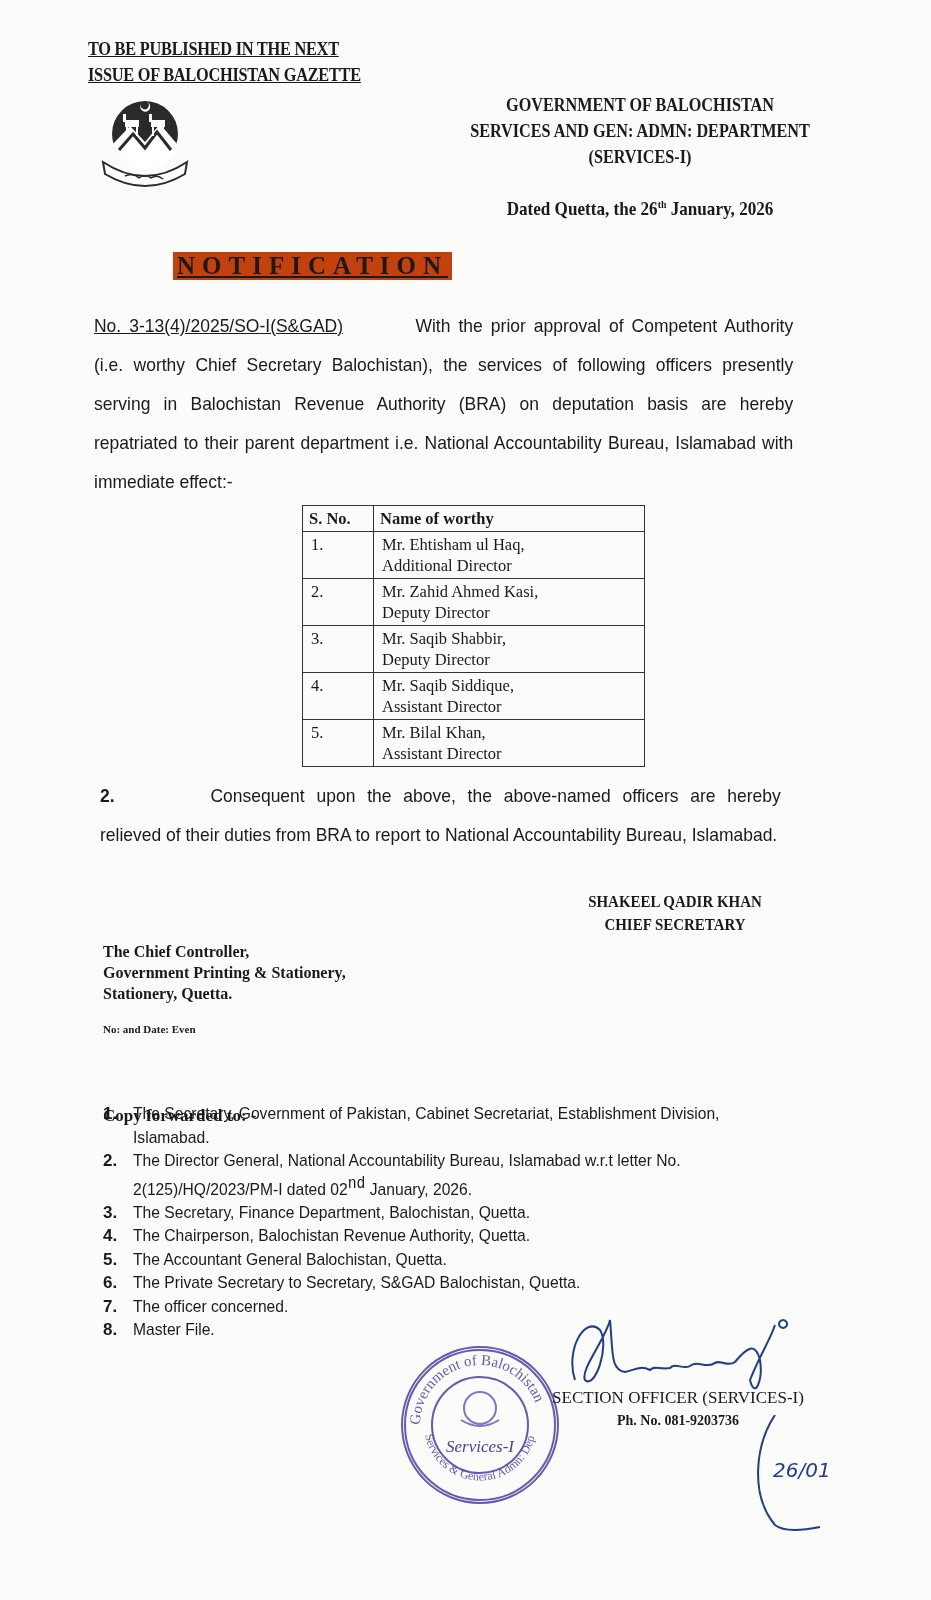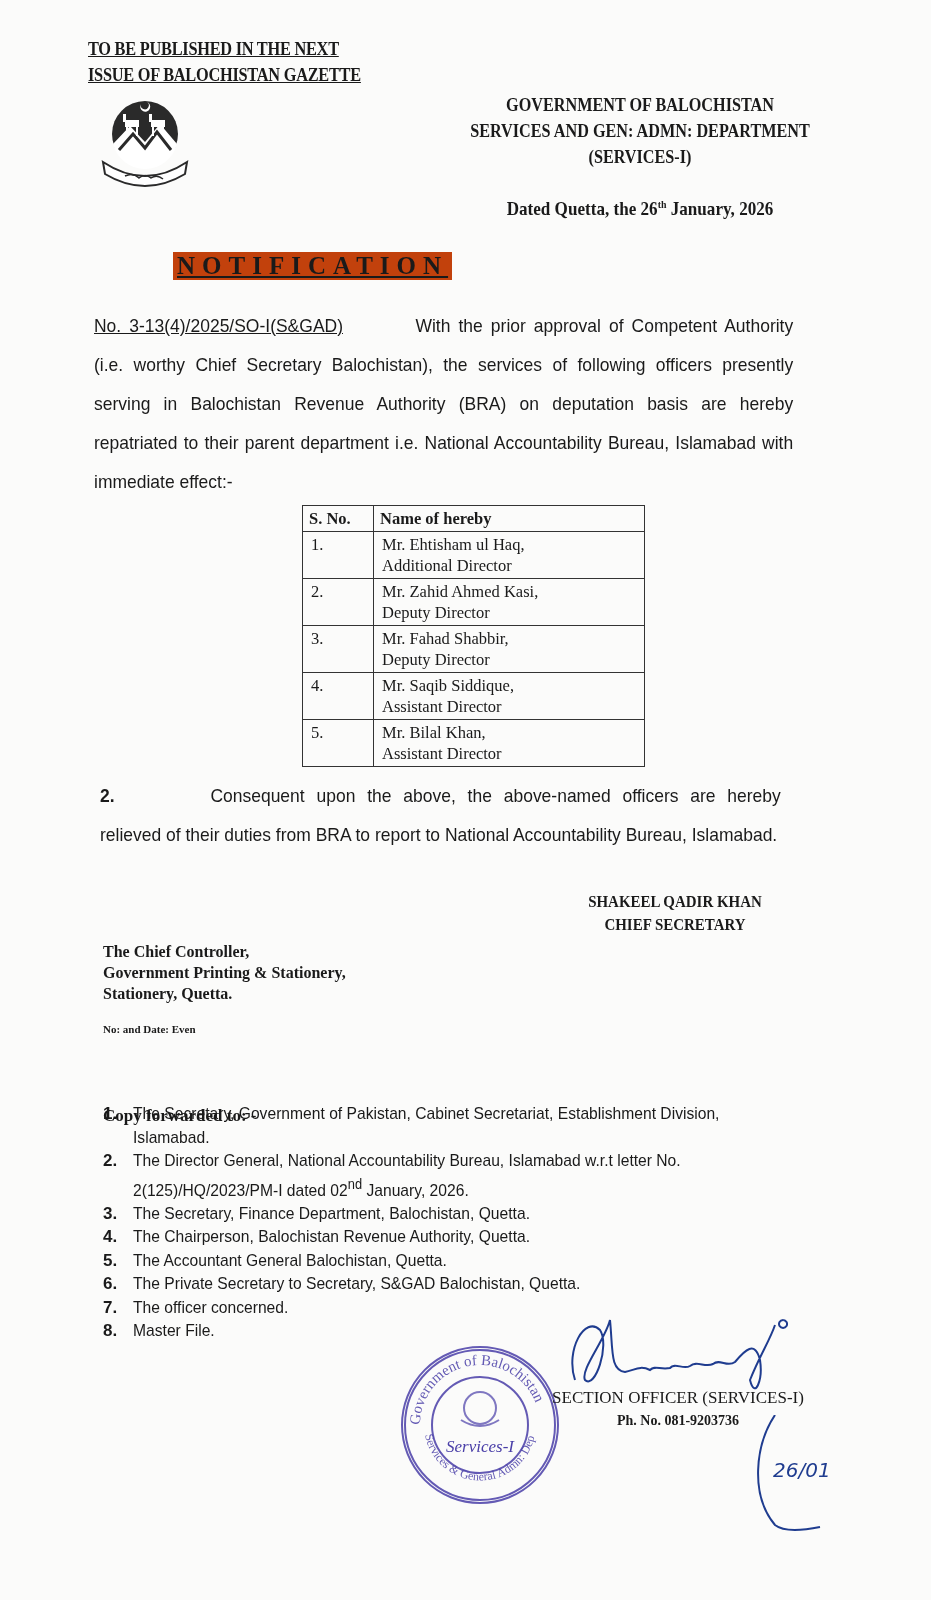"Name of hereby" th { text: hereby -> worthy }
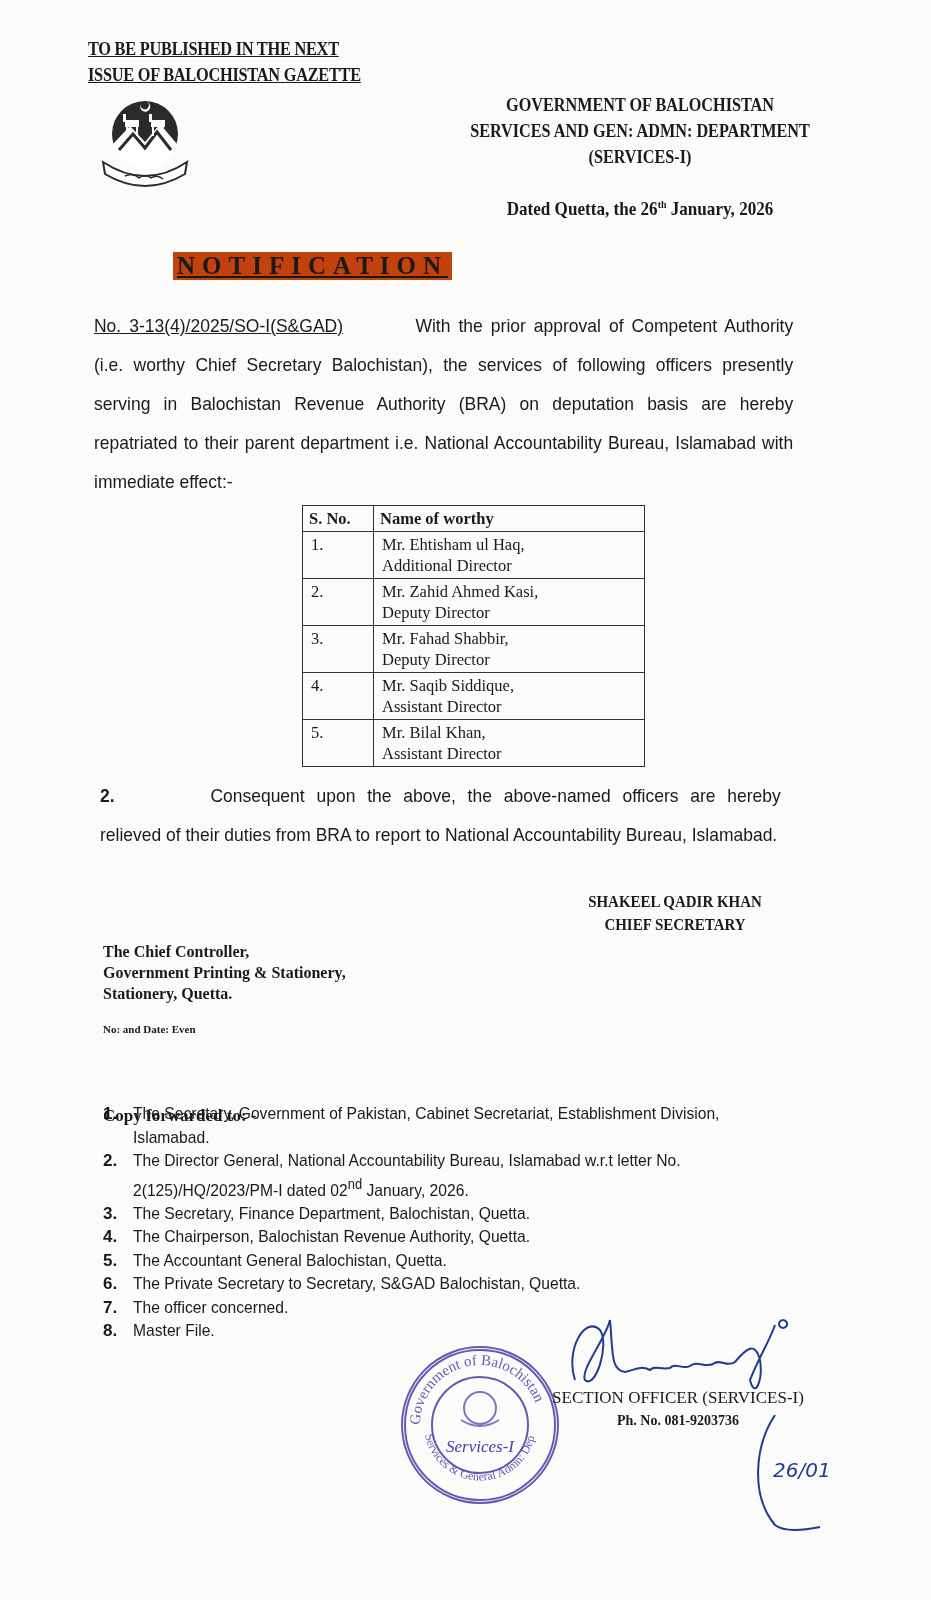"Mr. Fahad Shabbir," div { text: Fahad -> Saqib }
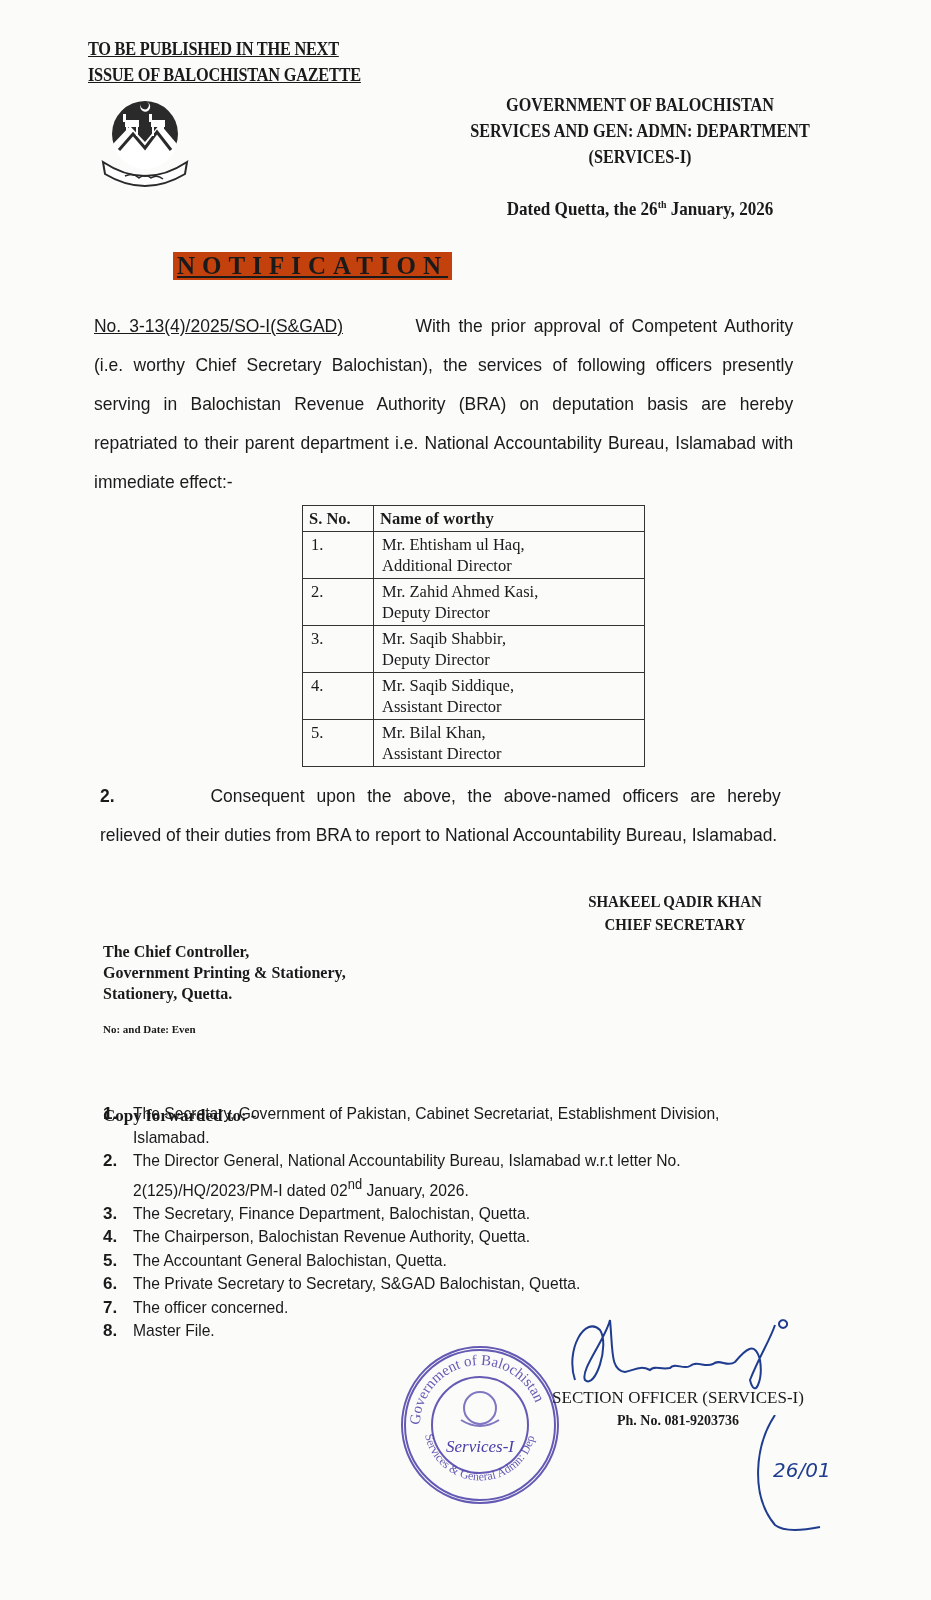"nd" ol.copies sup { font-family: none -> Liberation Mono, monospace; font-size: 14px -> 16px }
